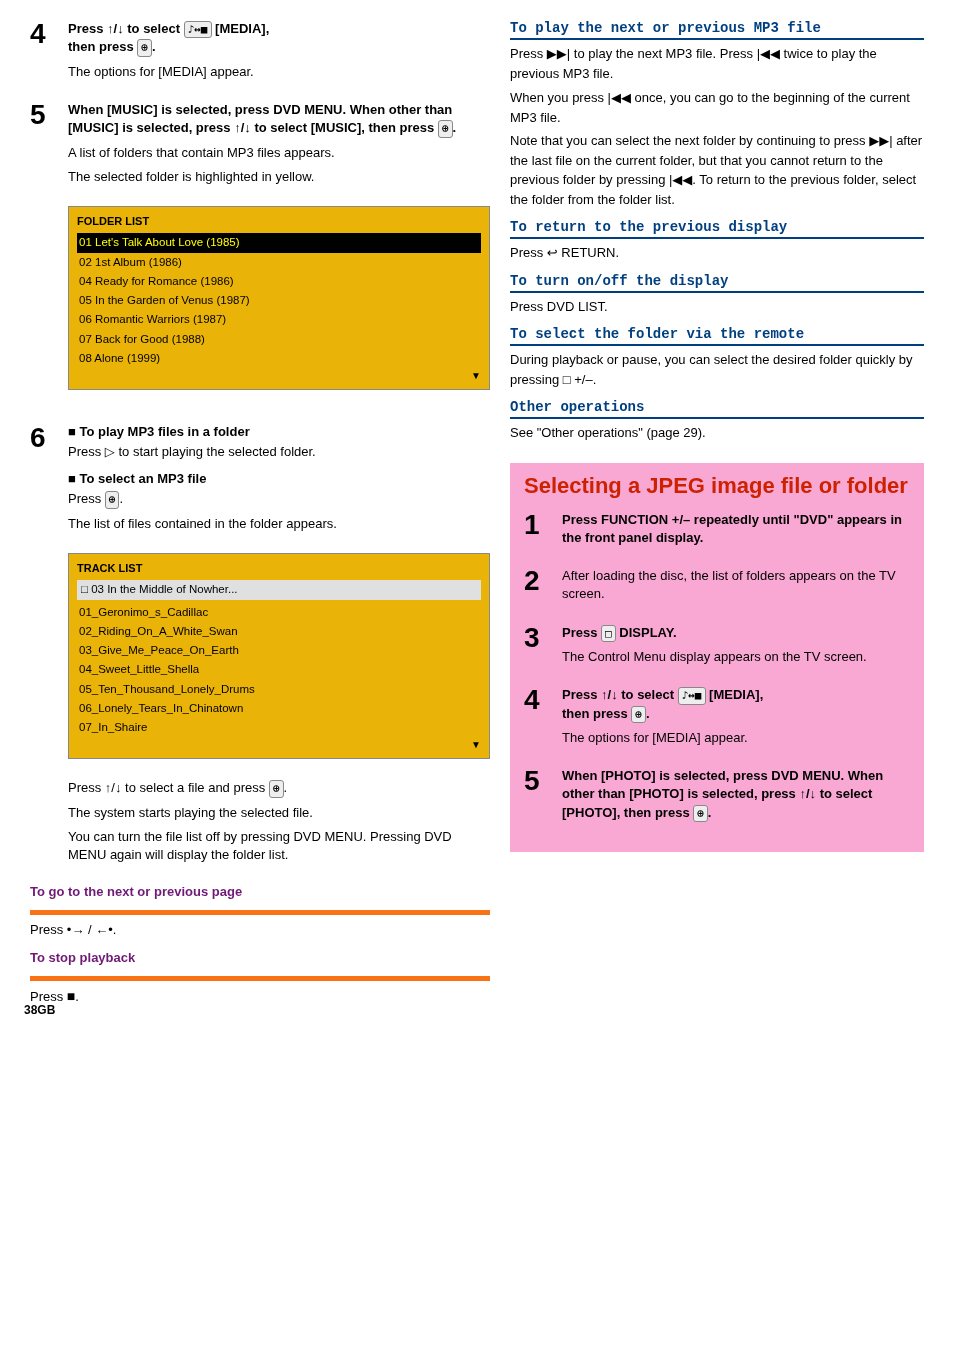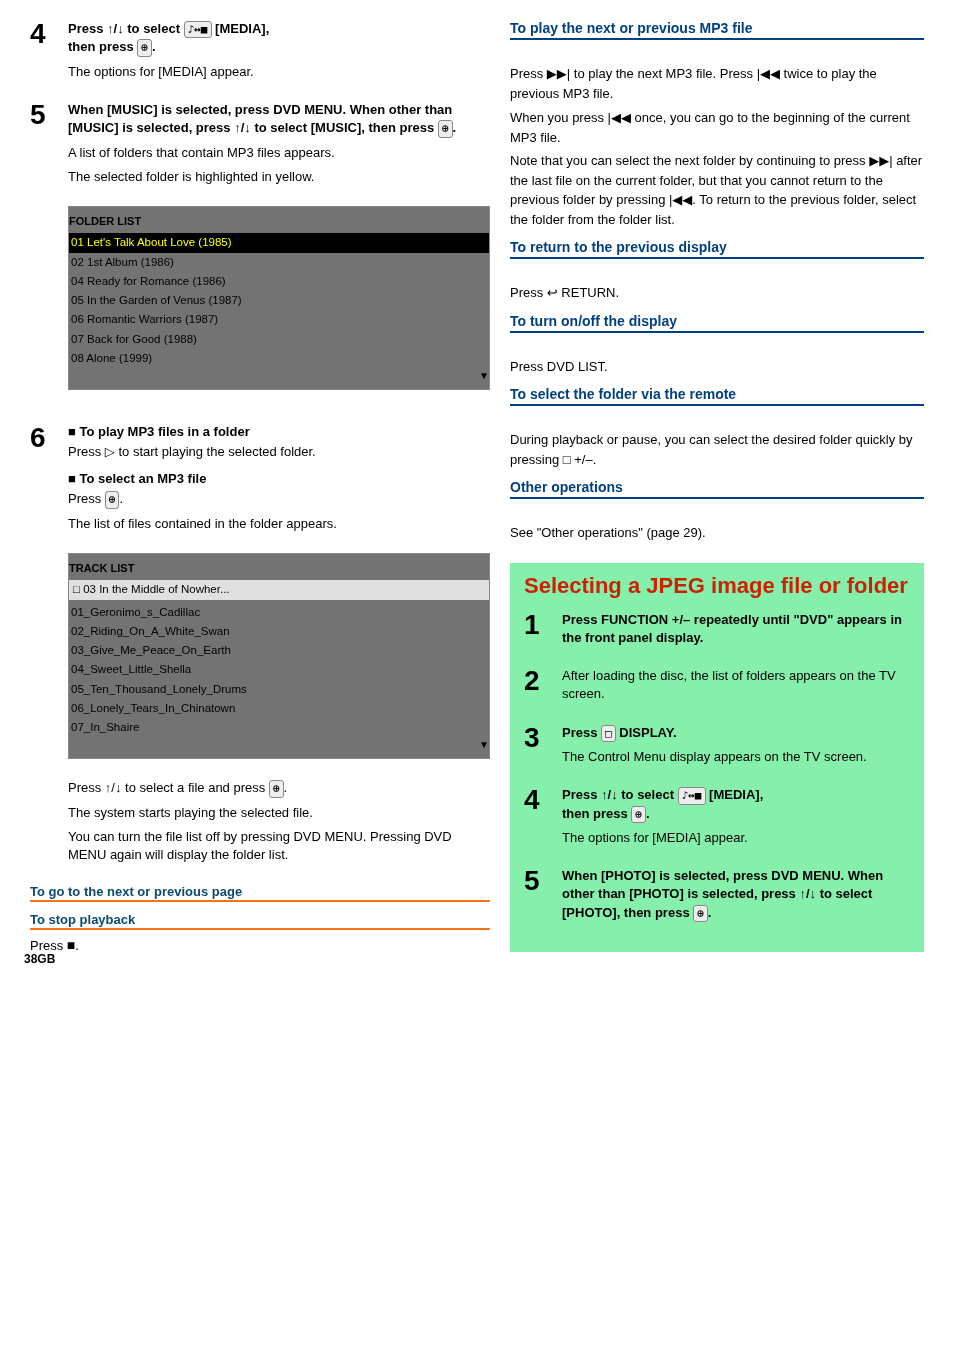"To play the next or" .section-heading { font-family: none -> Liberation Mono, monospace; margin-bottom: 24px -> 4px }
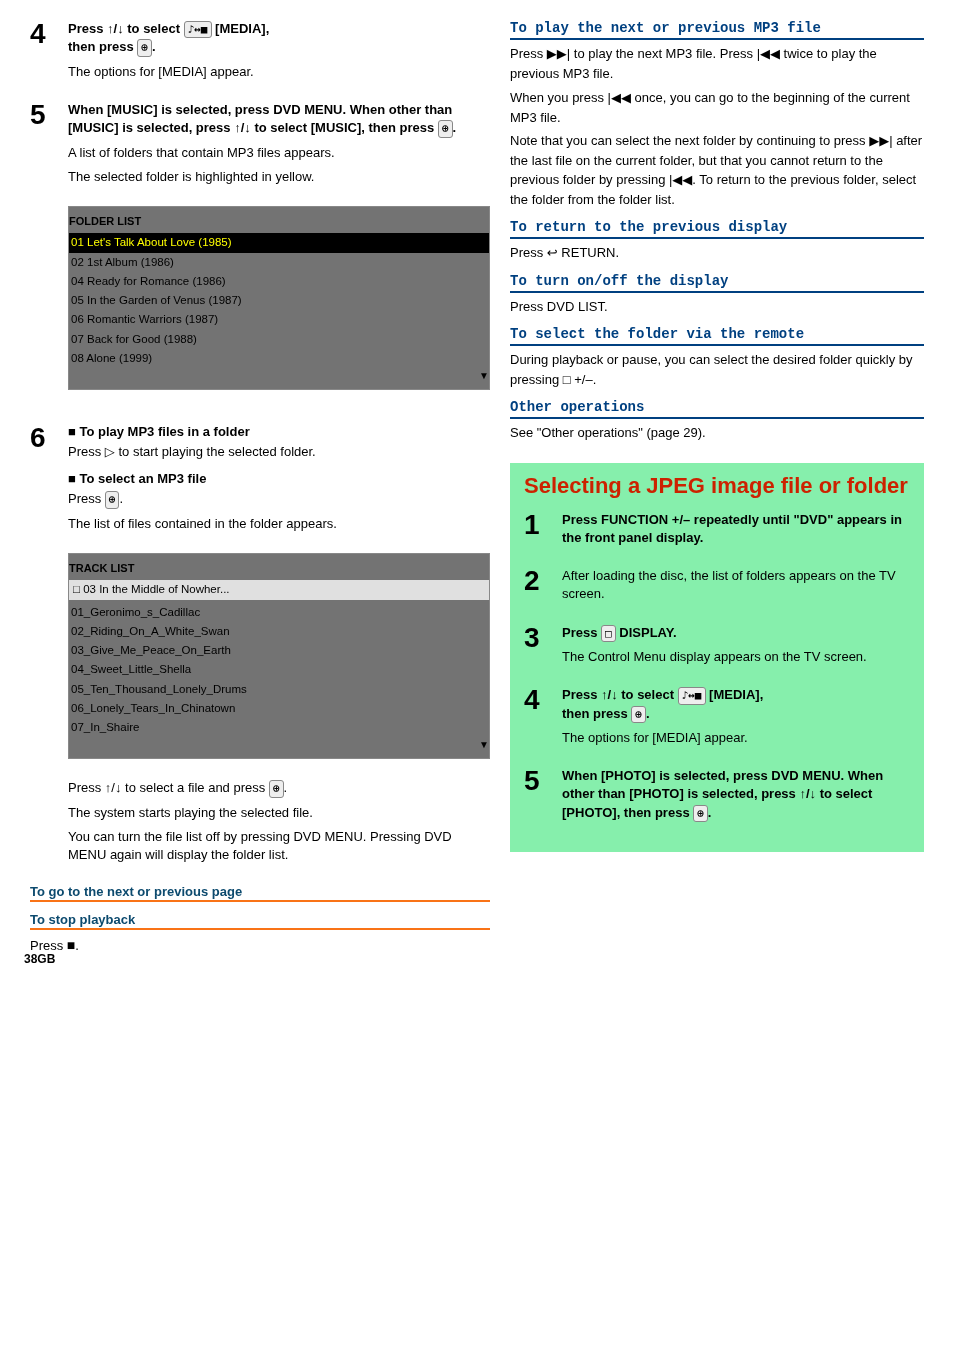"FOLDER LIST" .list-box { background: #737373 -> #eab308; padding: 6px 0 -> 6px 8px }
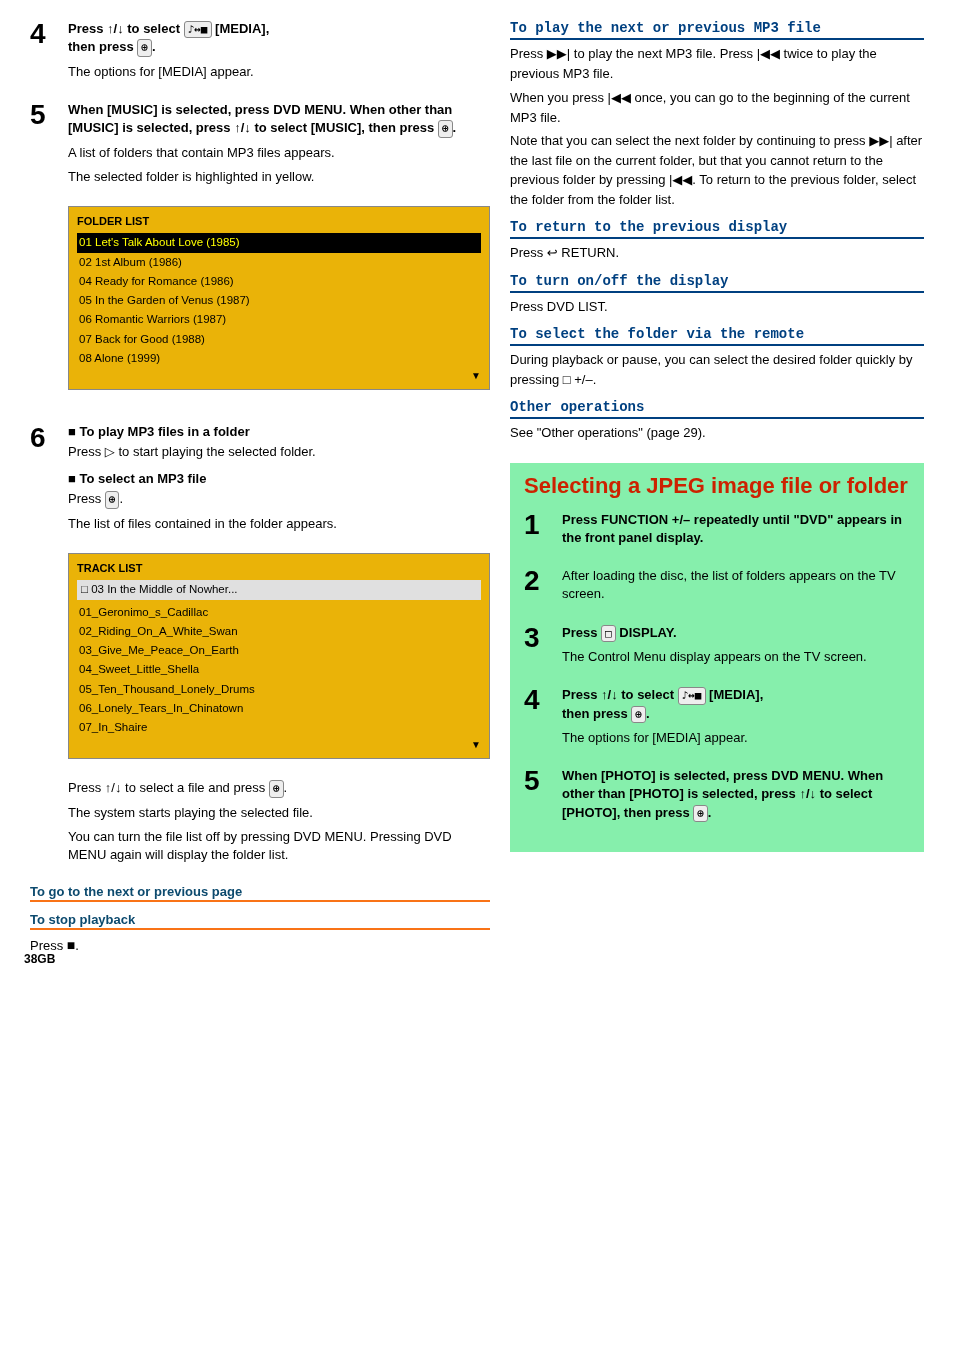"Selecting a JPEG image file" .big-section { background: #86efac -> #f9a8d4 }
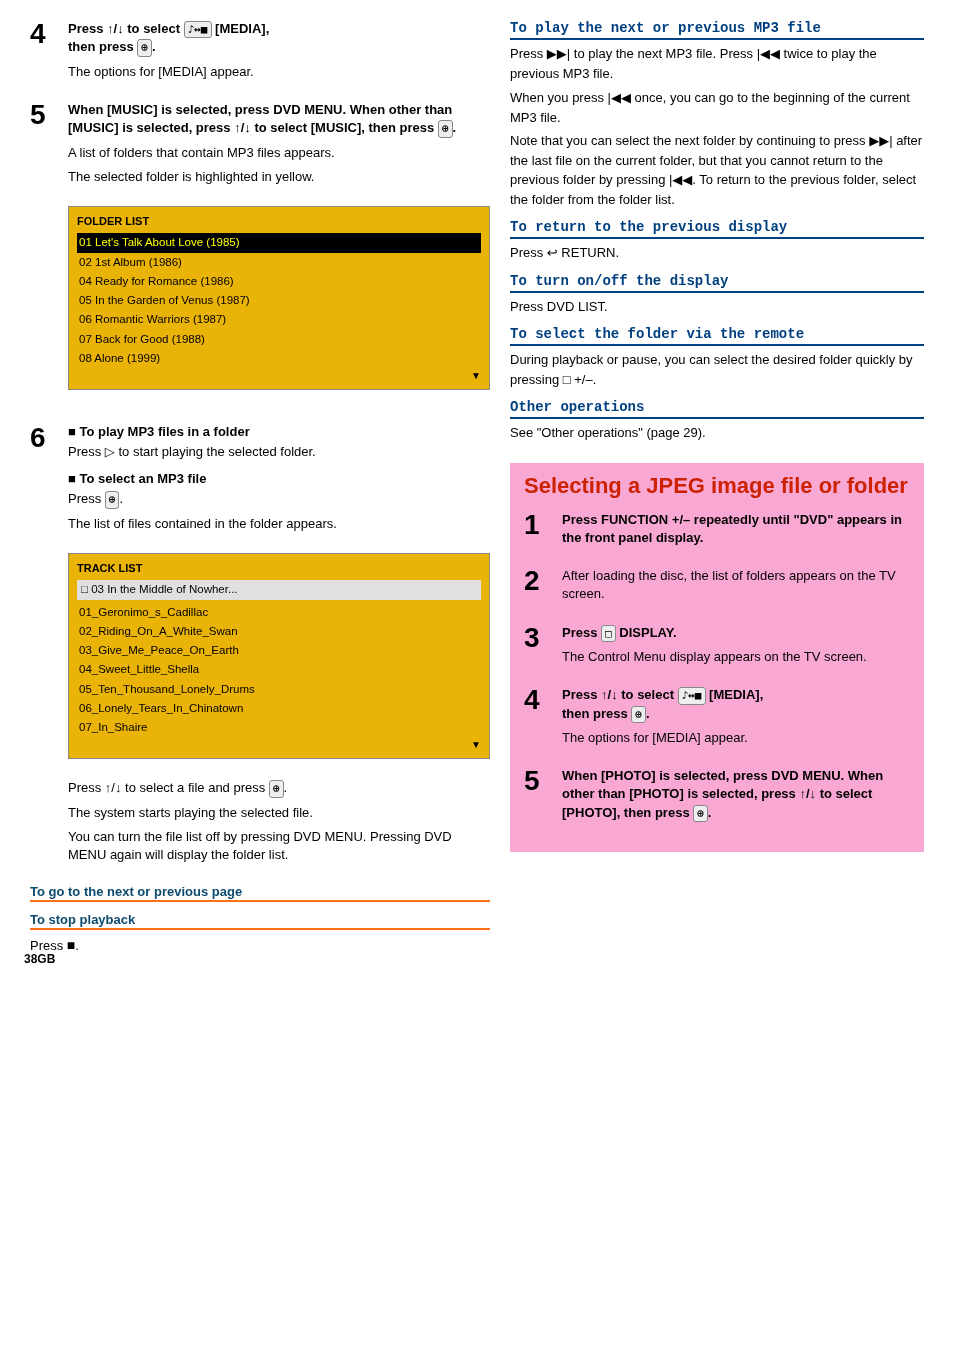"To go to the next" .subhead { border-bottom: 2px solid #f97316 -> 5px solid #f97316; color: #0c4a6e -> #701a75; padding-bottom: 1px -> 11px }
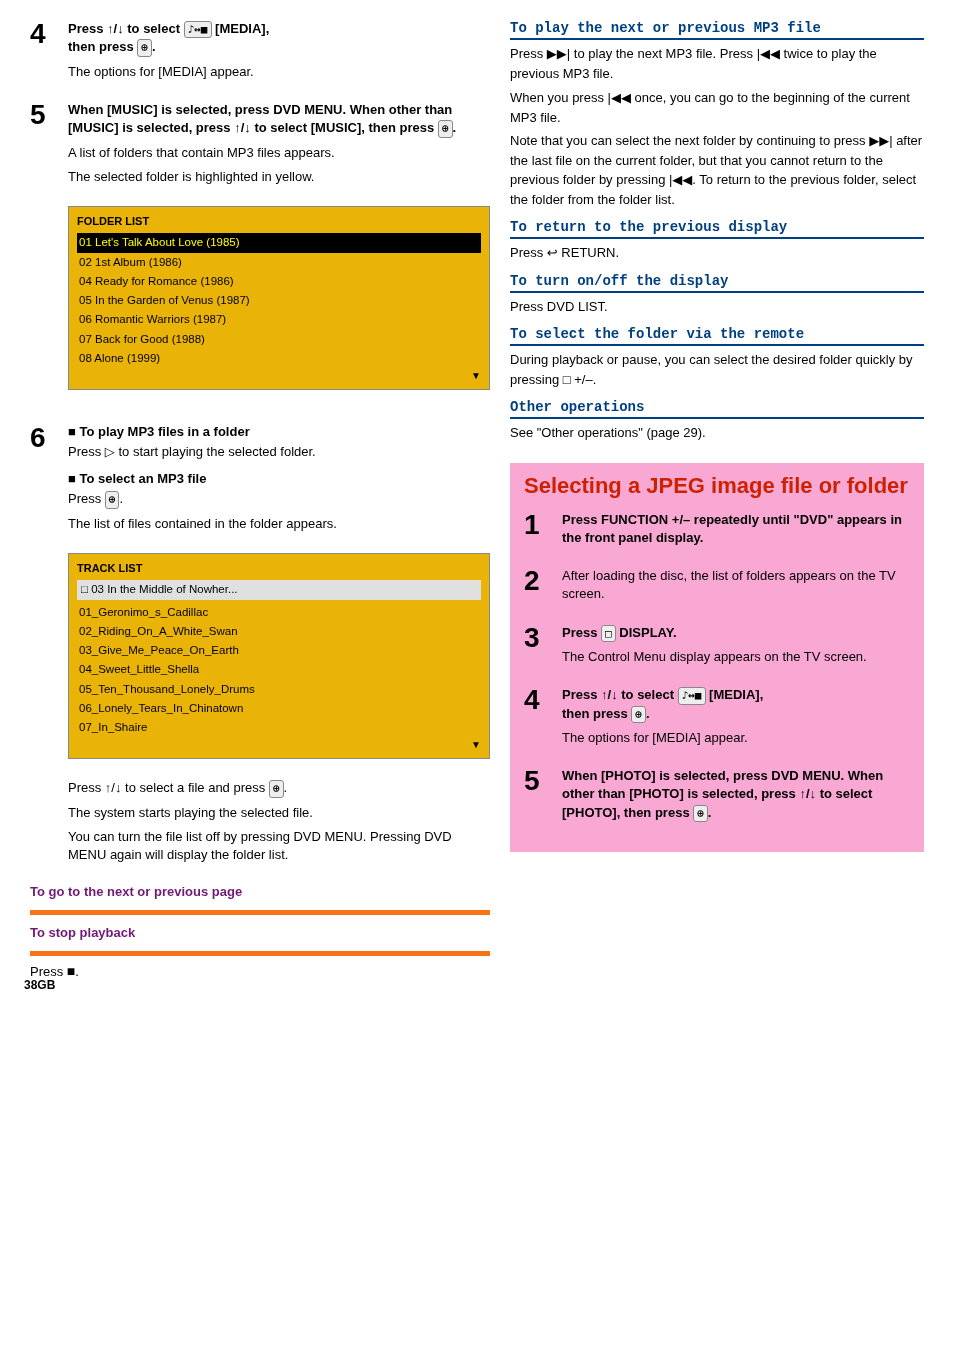"Press •→ / ←•." p { html: none -> <p>Press •→ / ←•.</p> }
